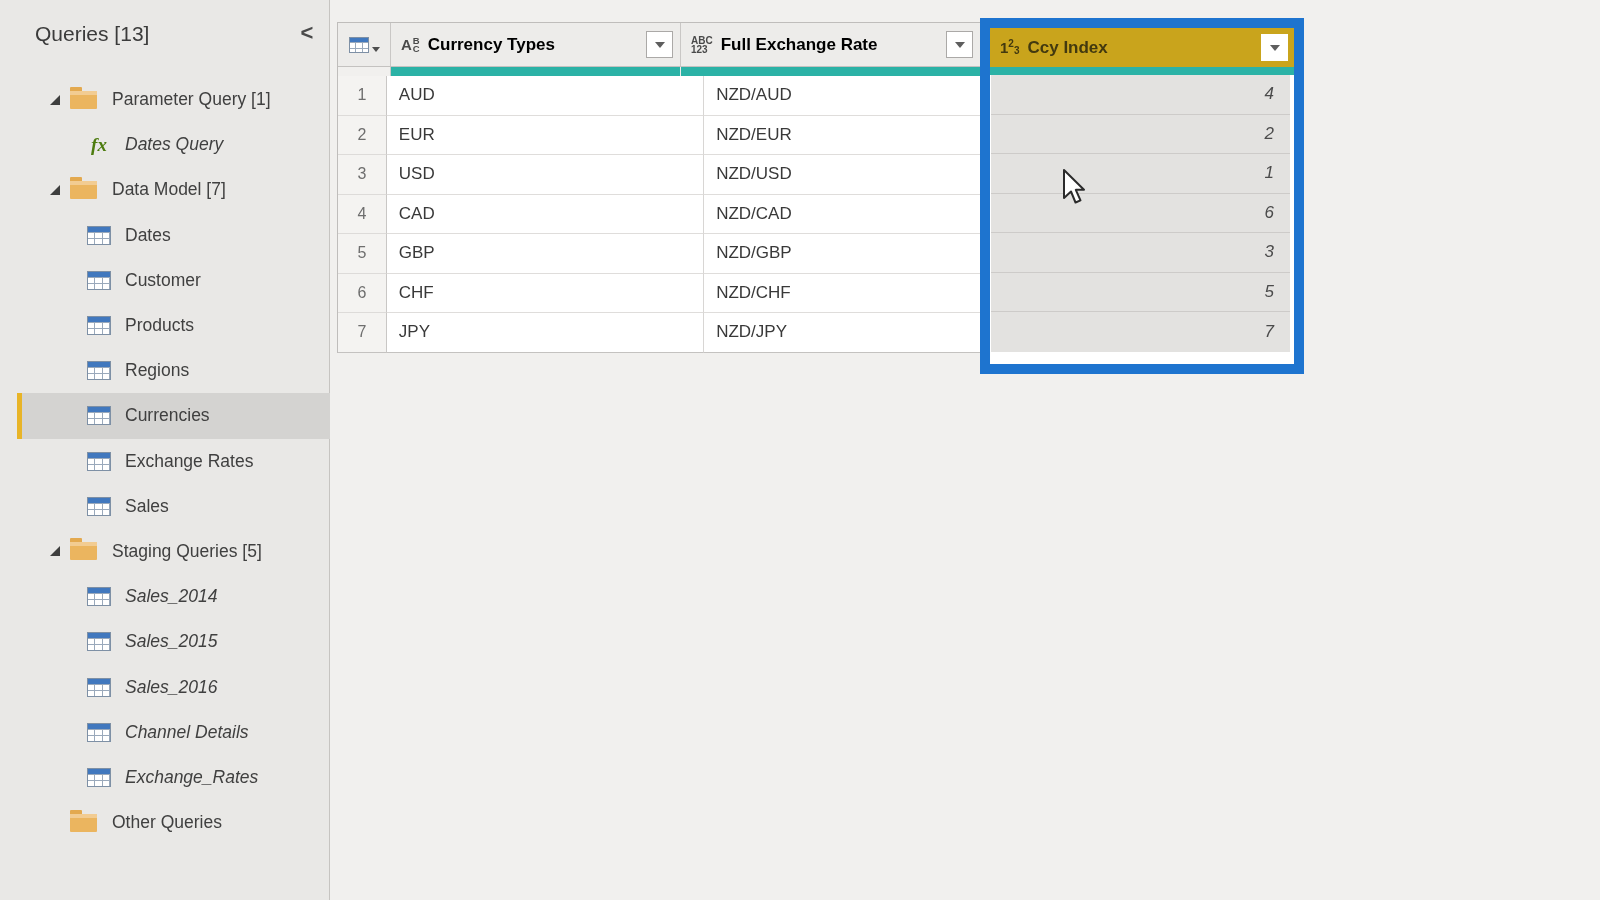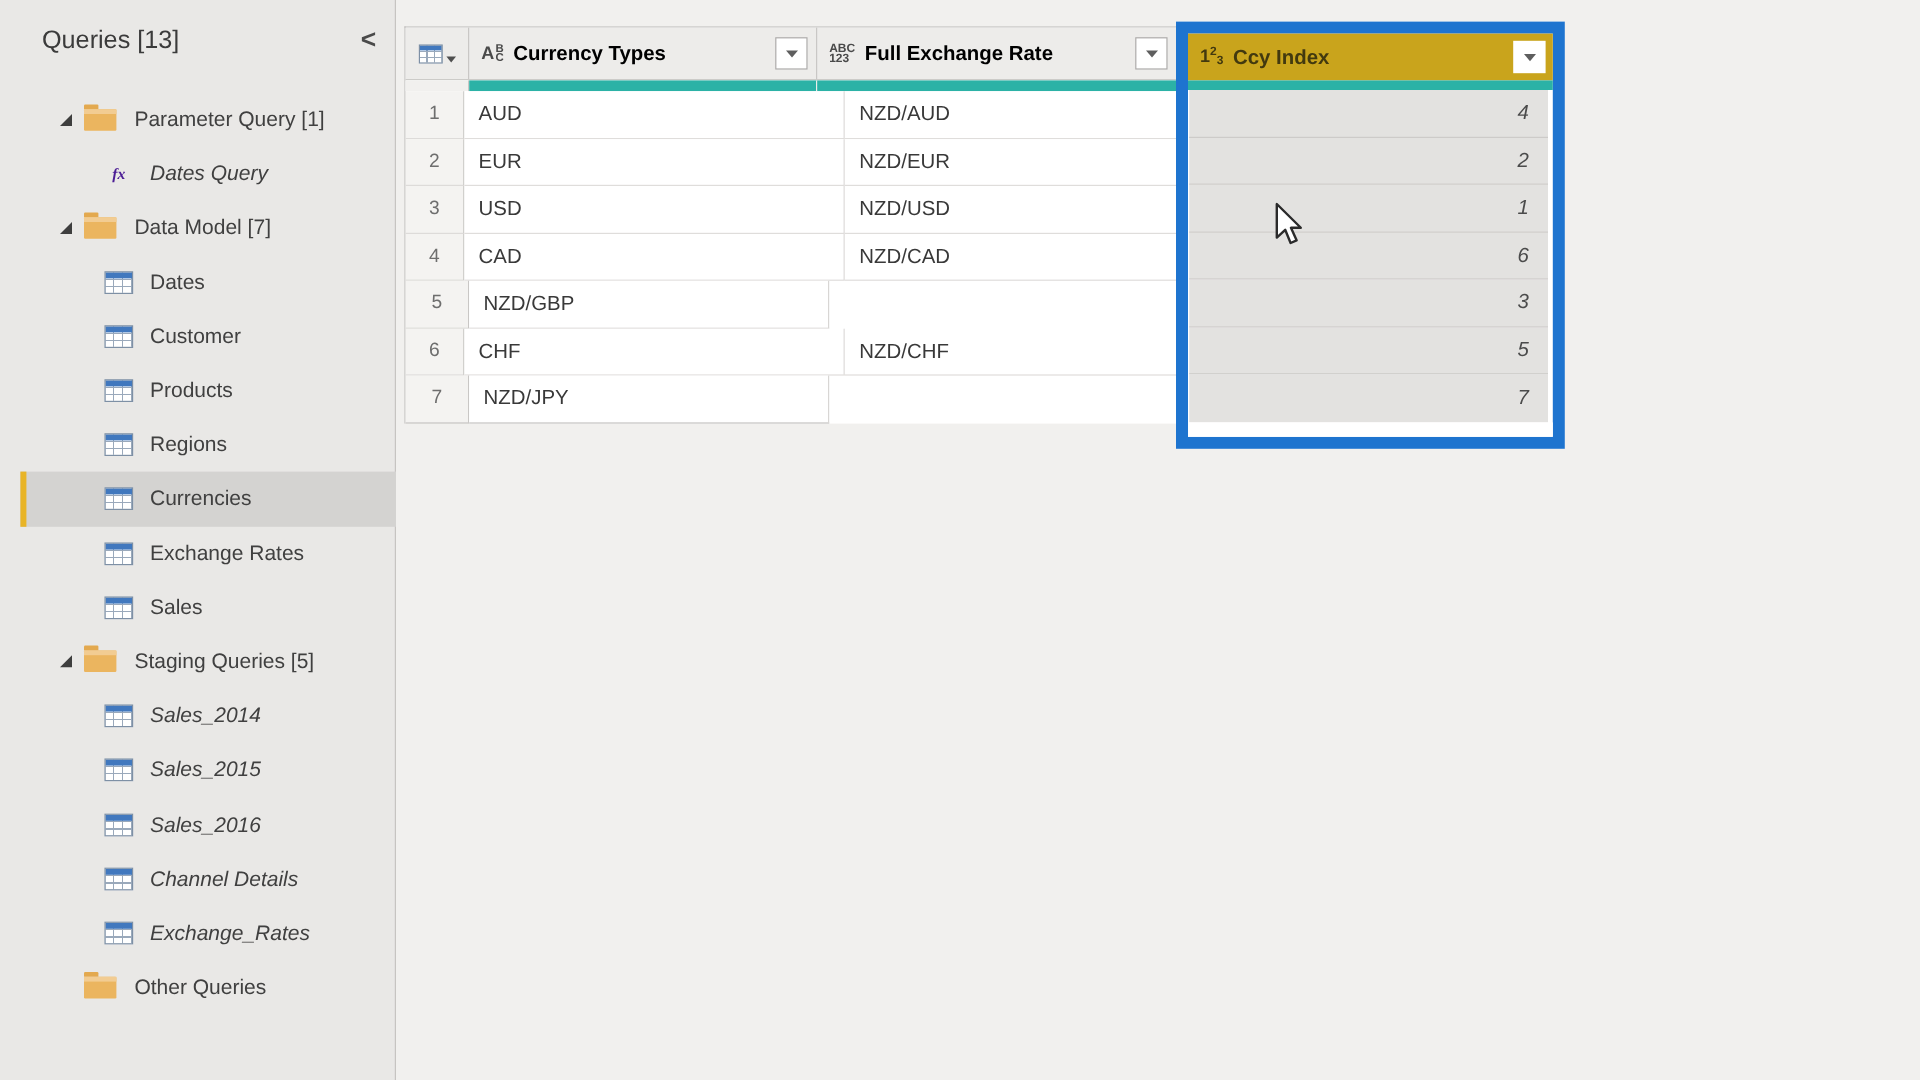"fx" .fx-ic { color: #4c1d95 -> #4d7c0f; font-size: 13px -> 19px }
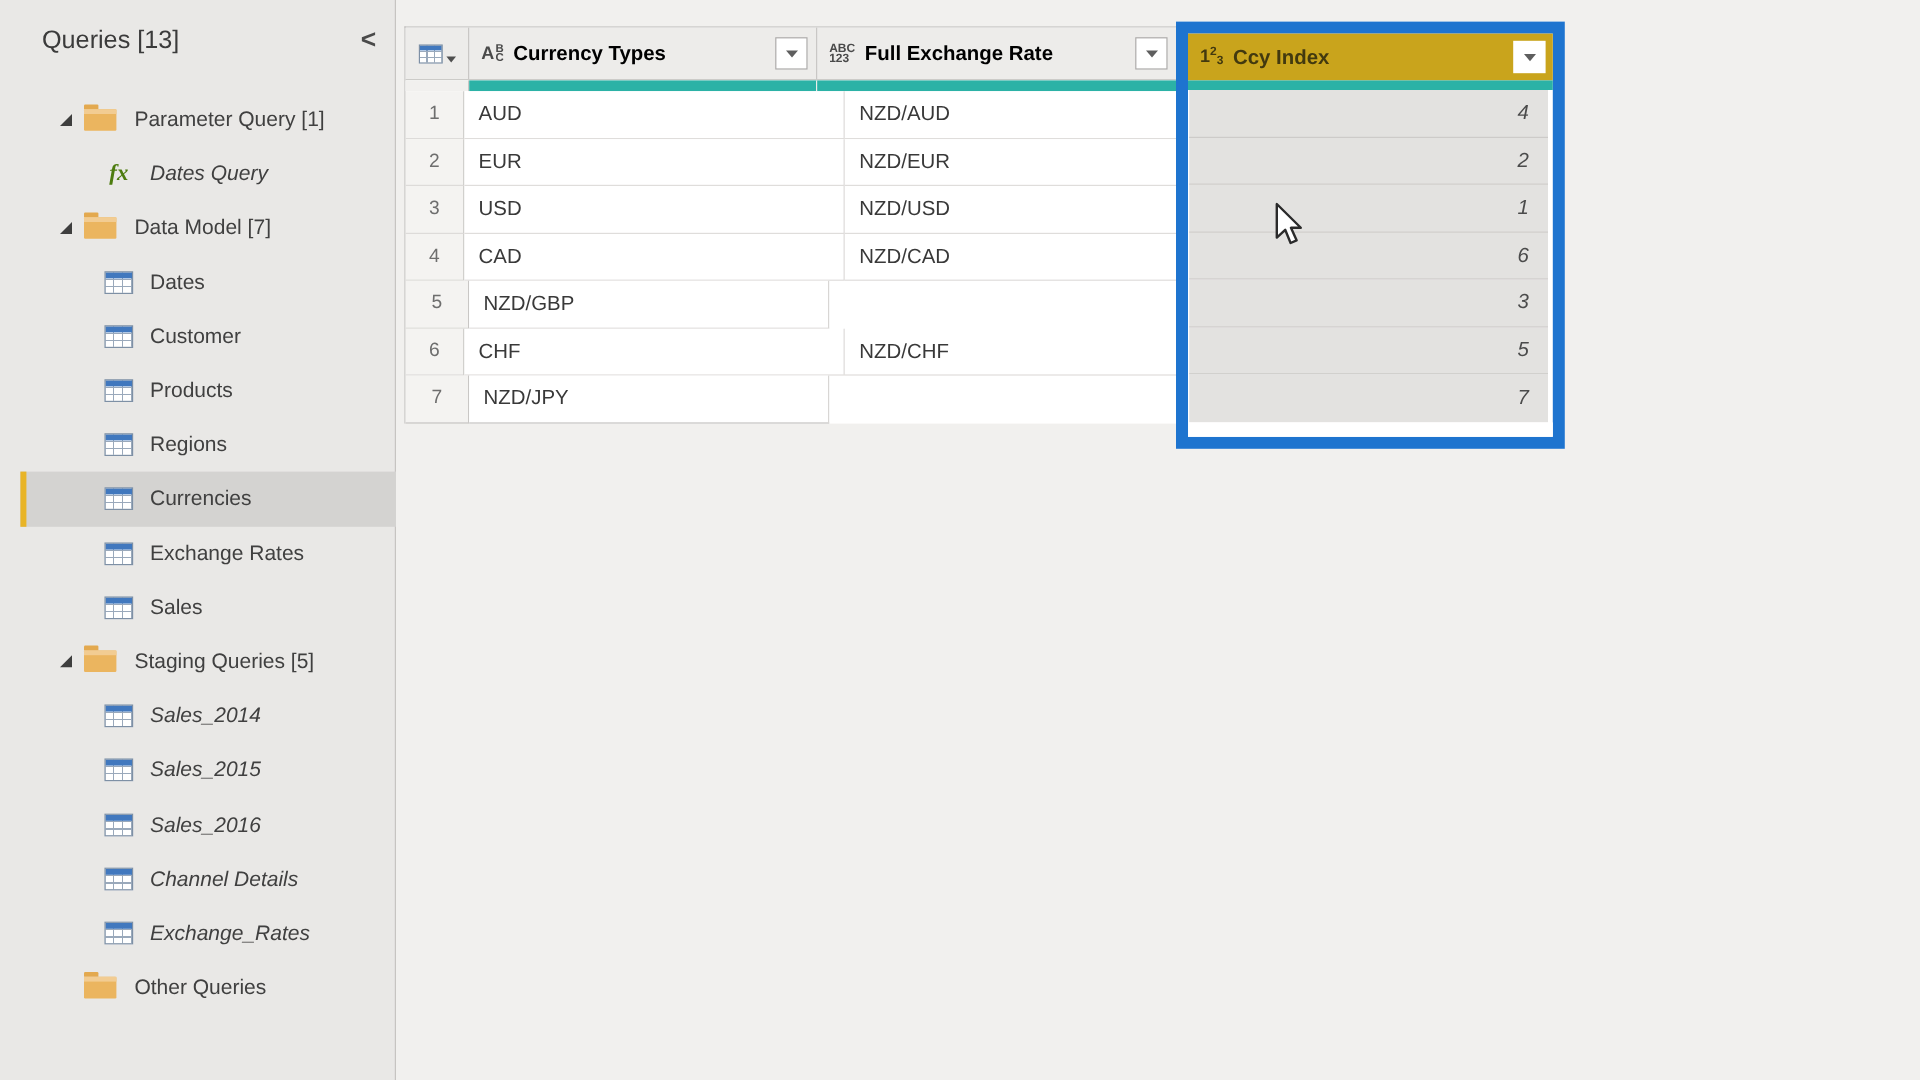"GBP" div.cell { html: none -> <div>GBP</div> }
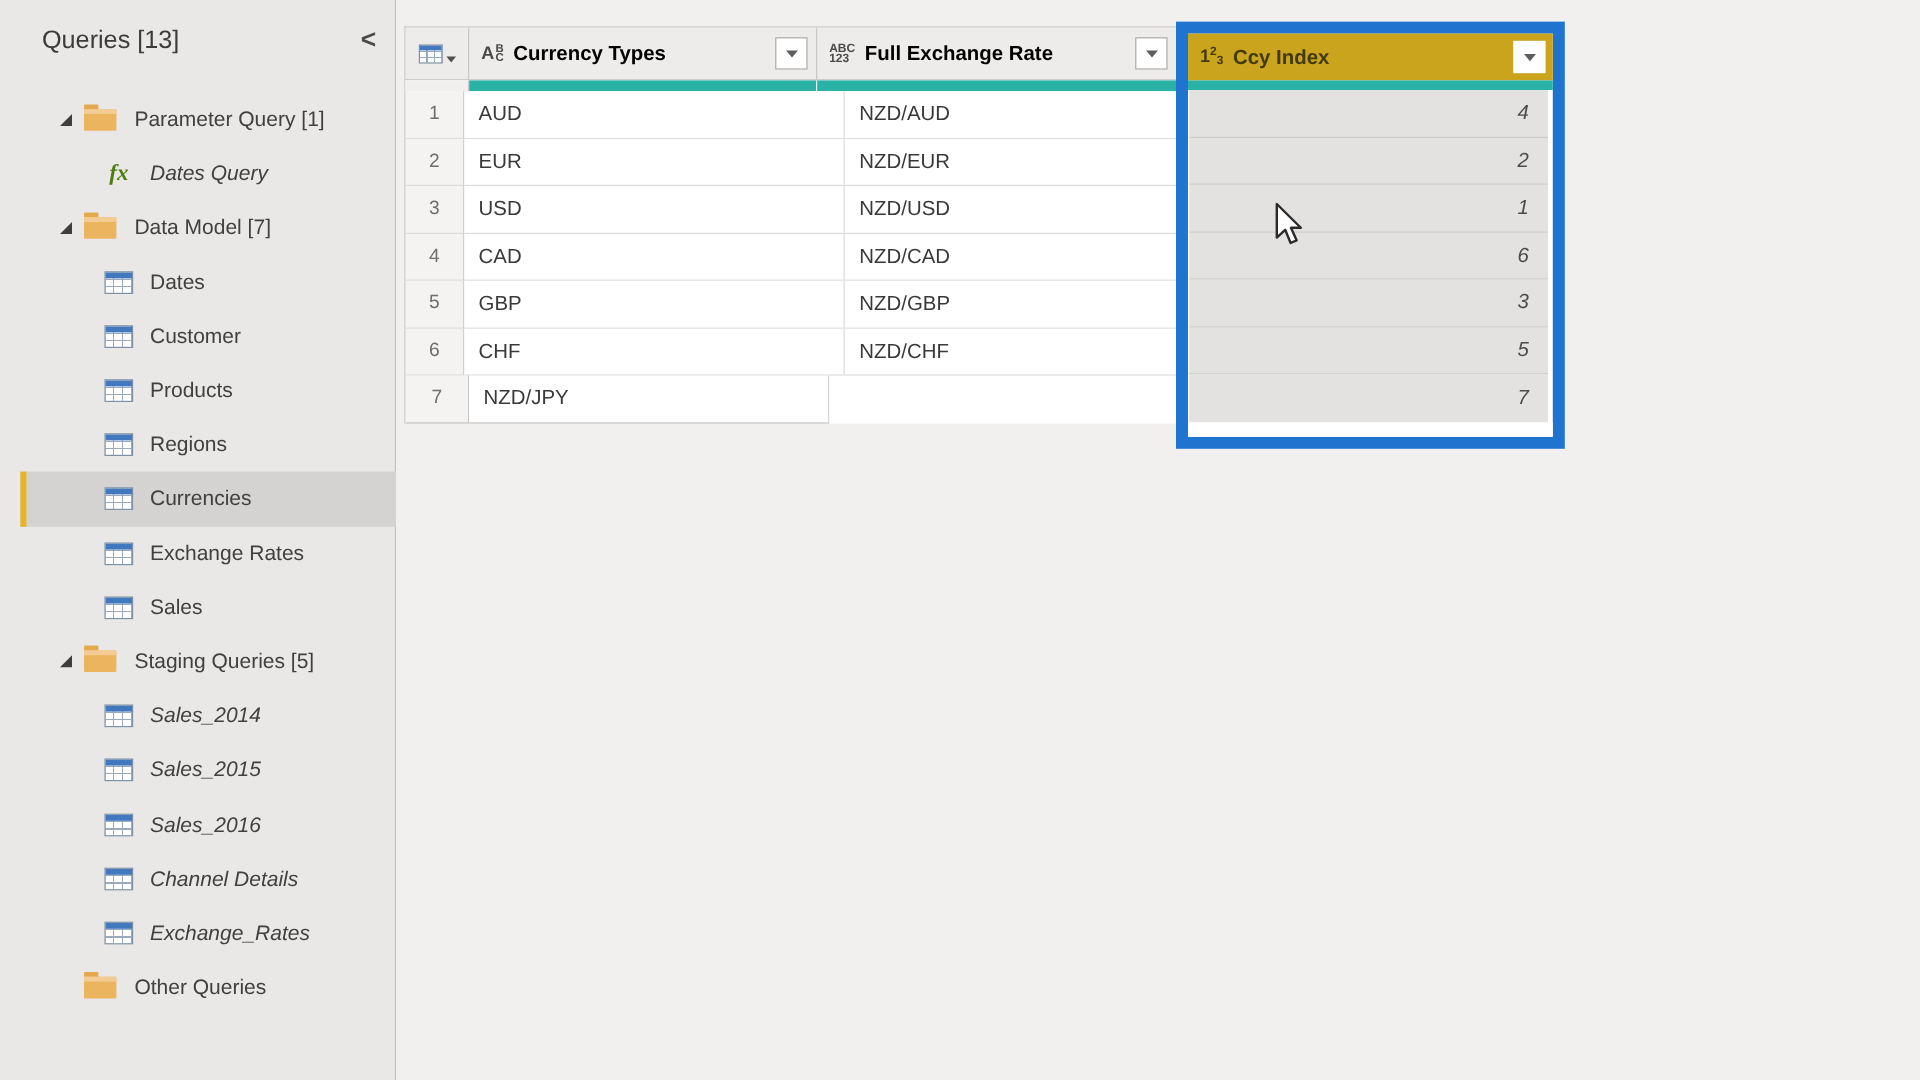"JPY" div.cell { html: none -> <div>JPY</div> }
